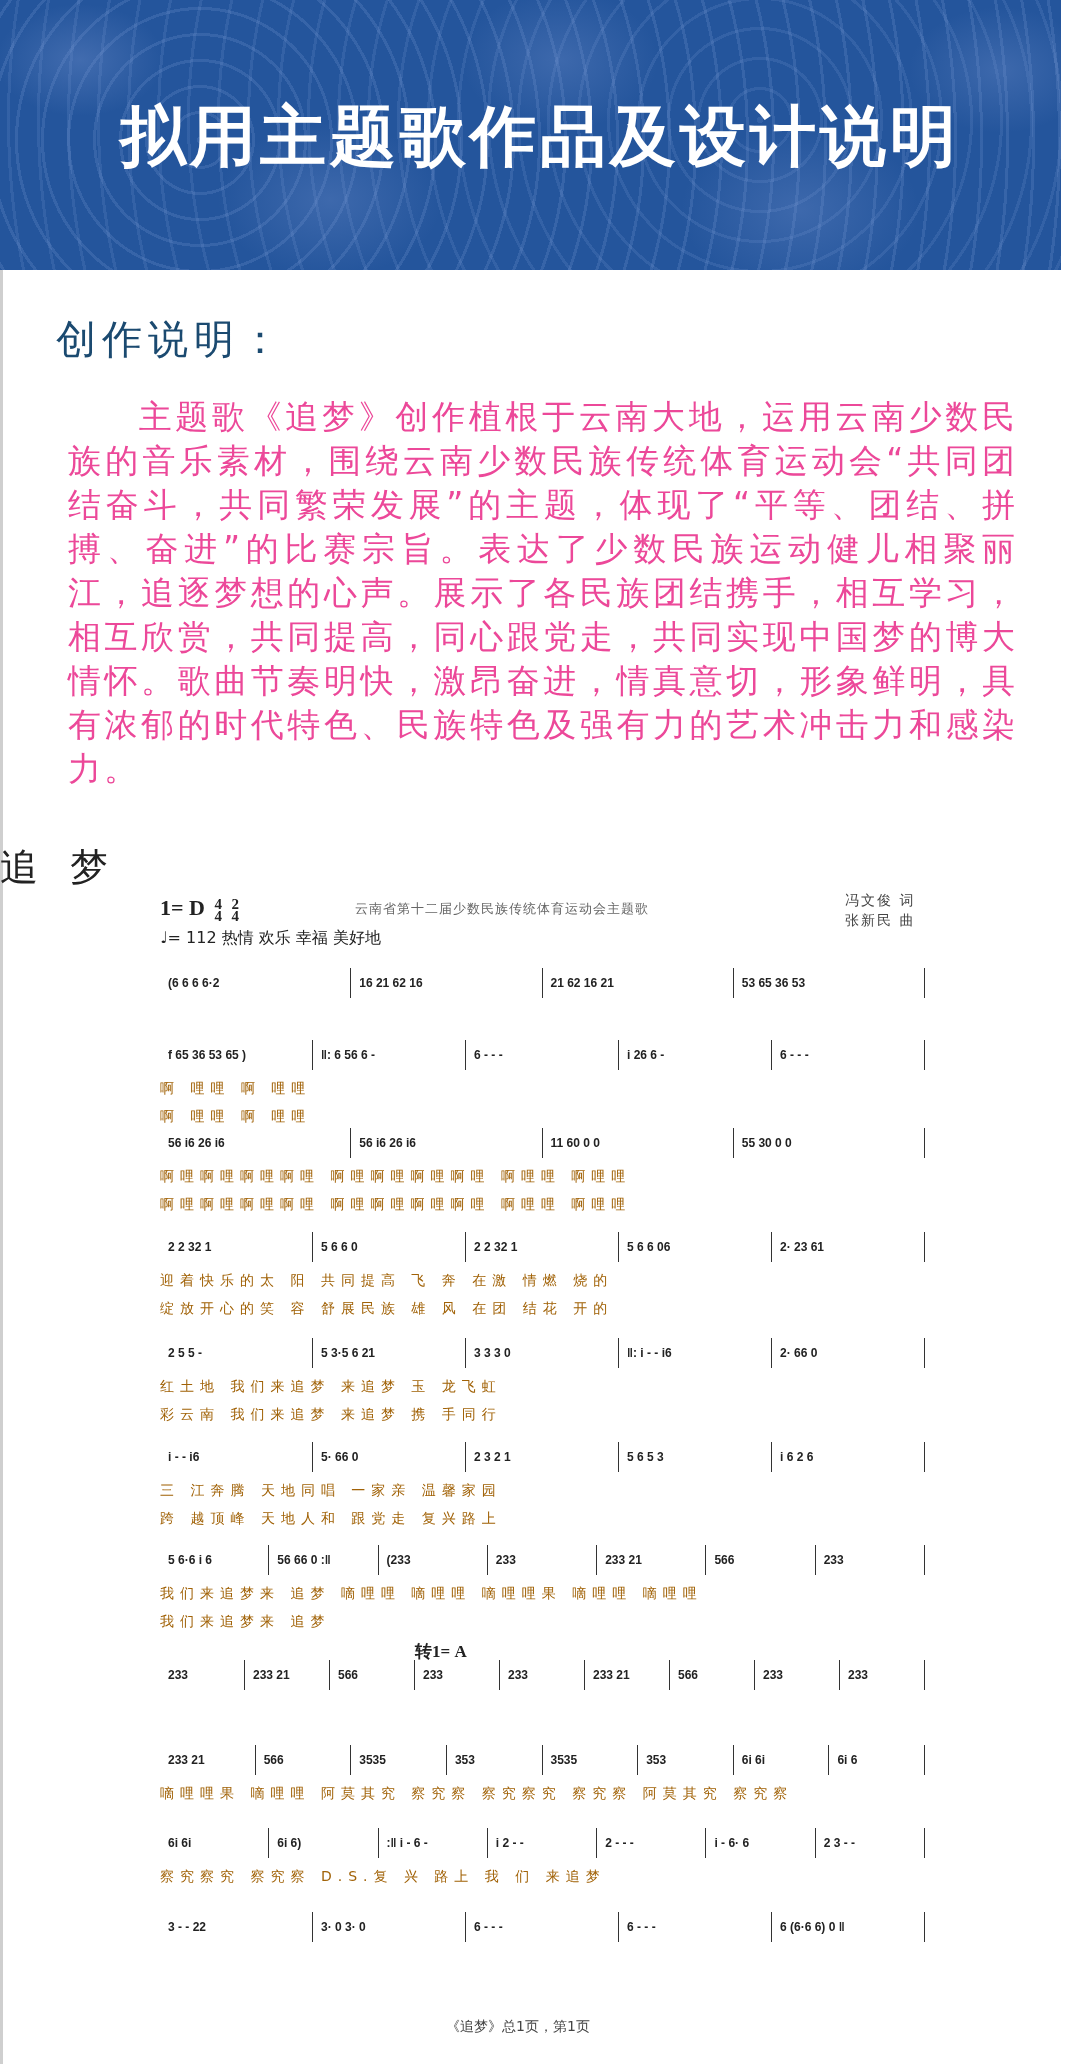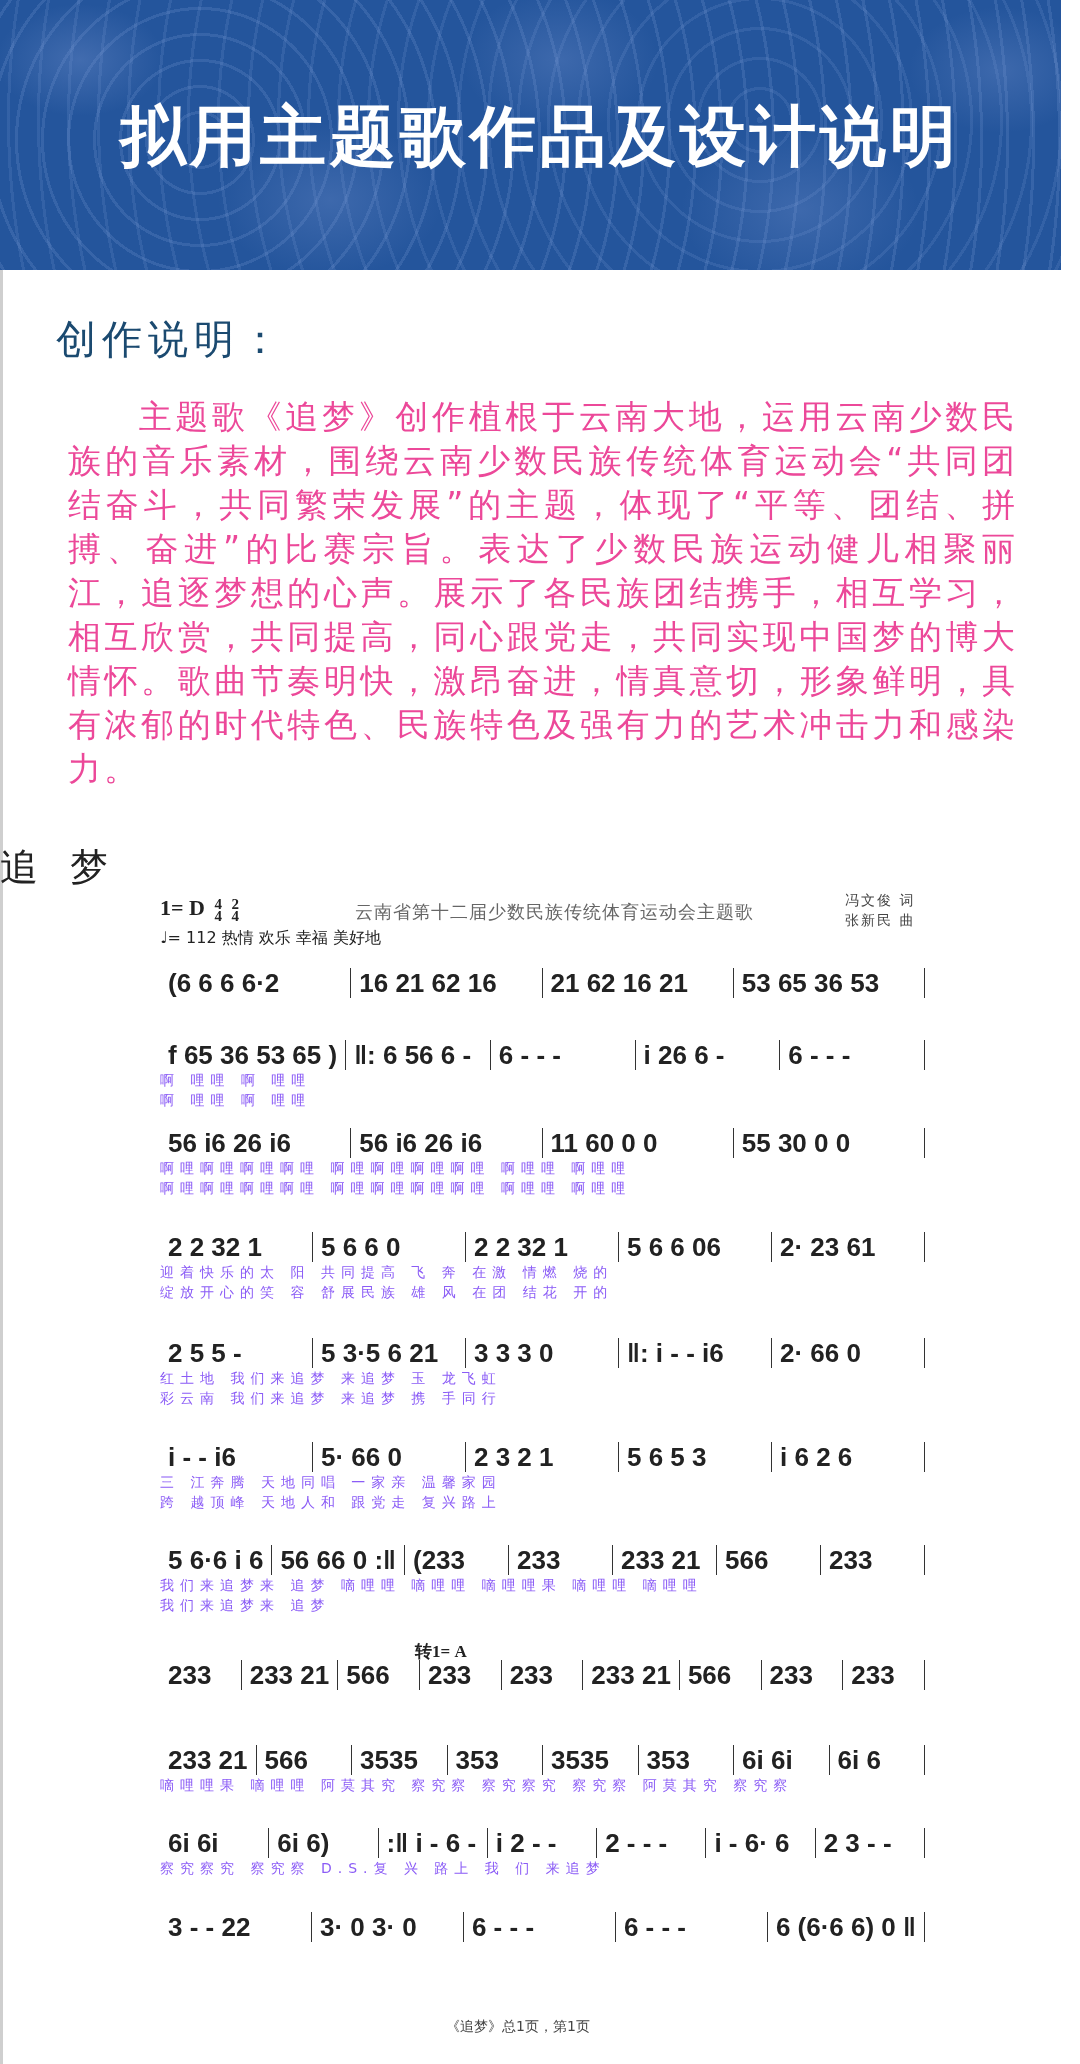"云南省第十二届少数民族传统体育运动会主题歌" .subtitle { font-size: 18px -> 13px }
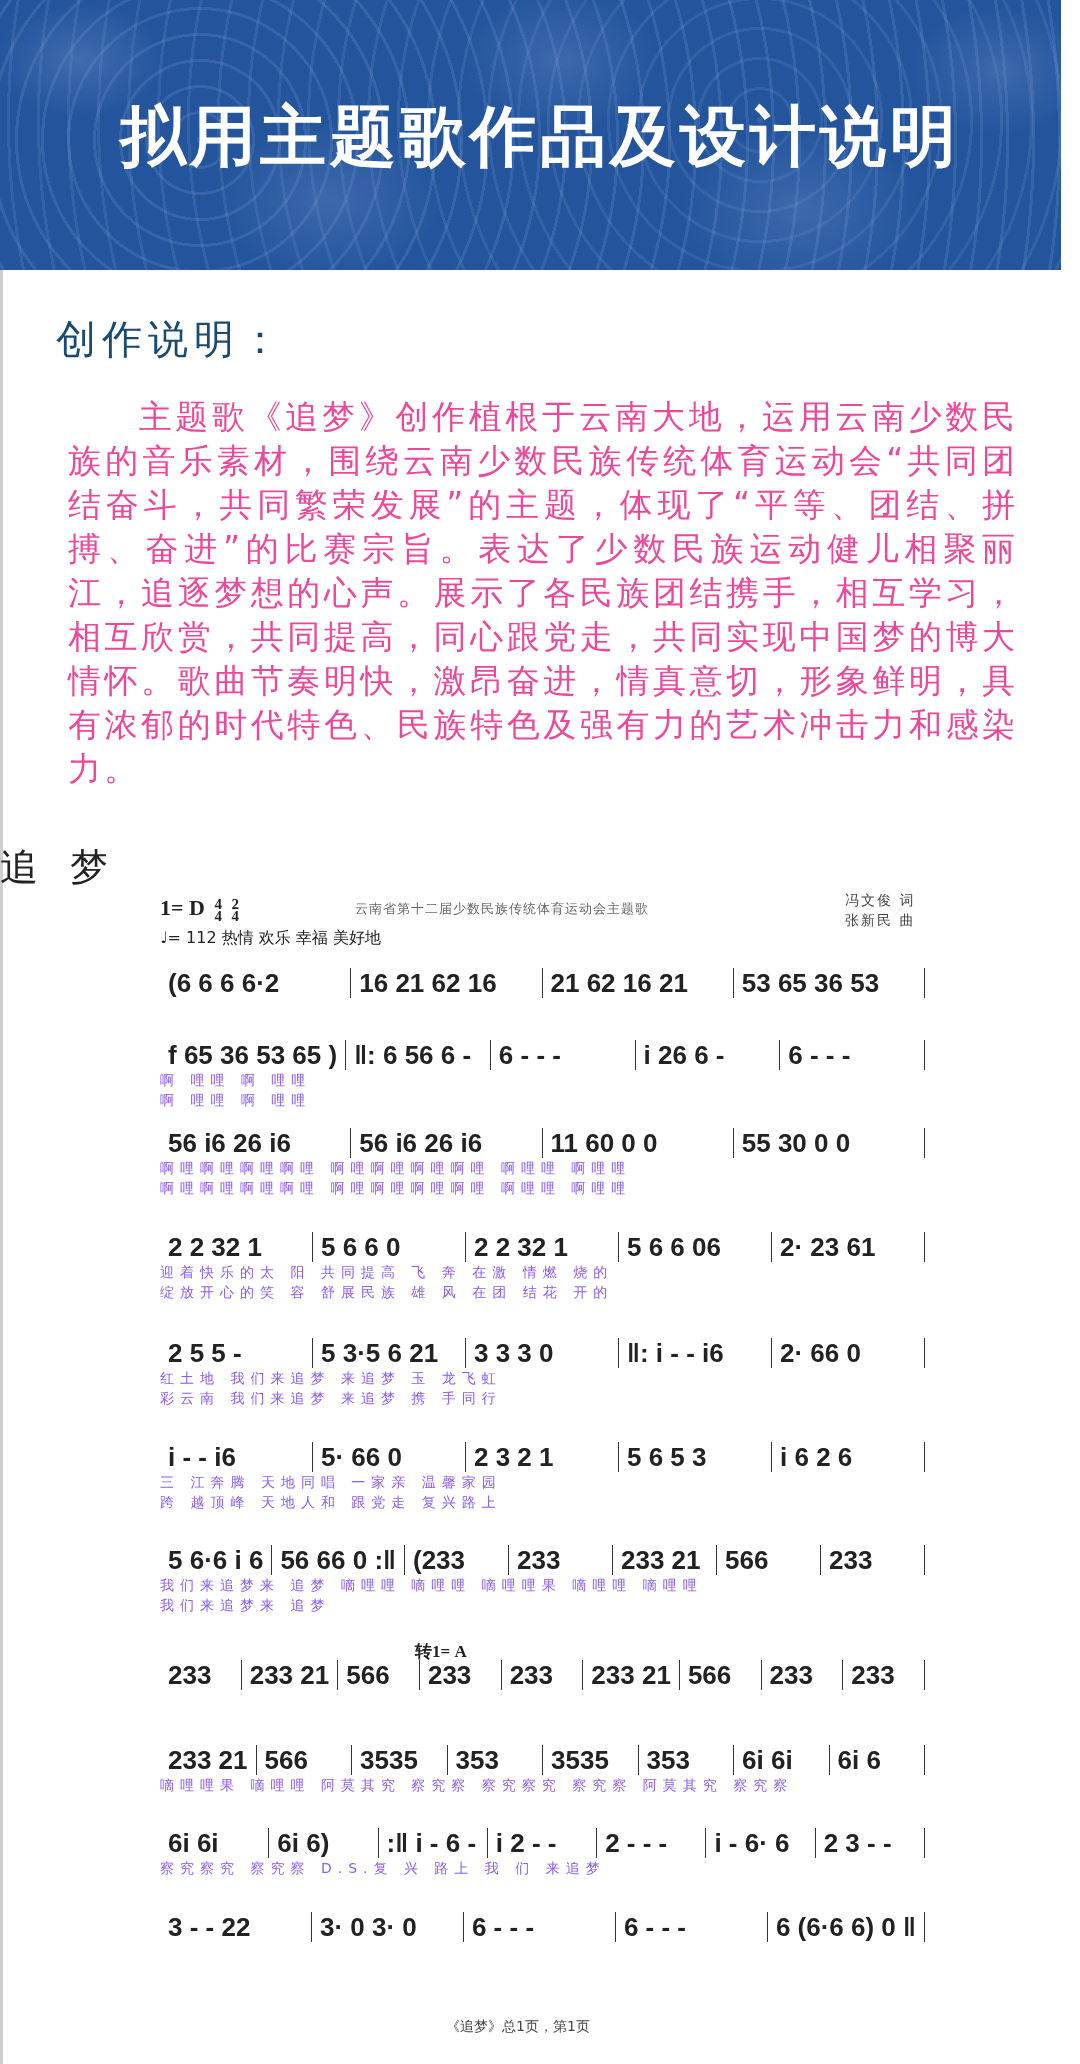"(6 6 6 6·2" .notes { font-size: 26px -> 12px }
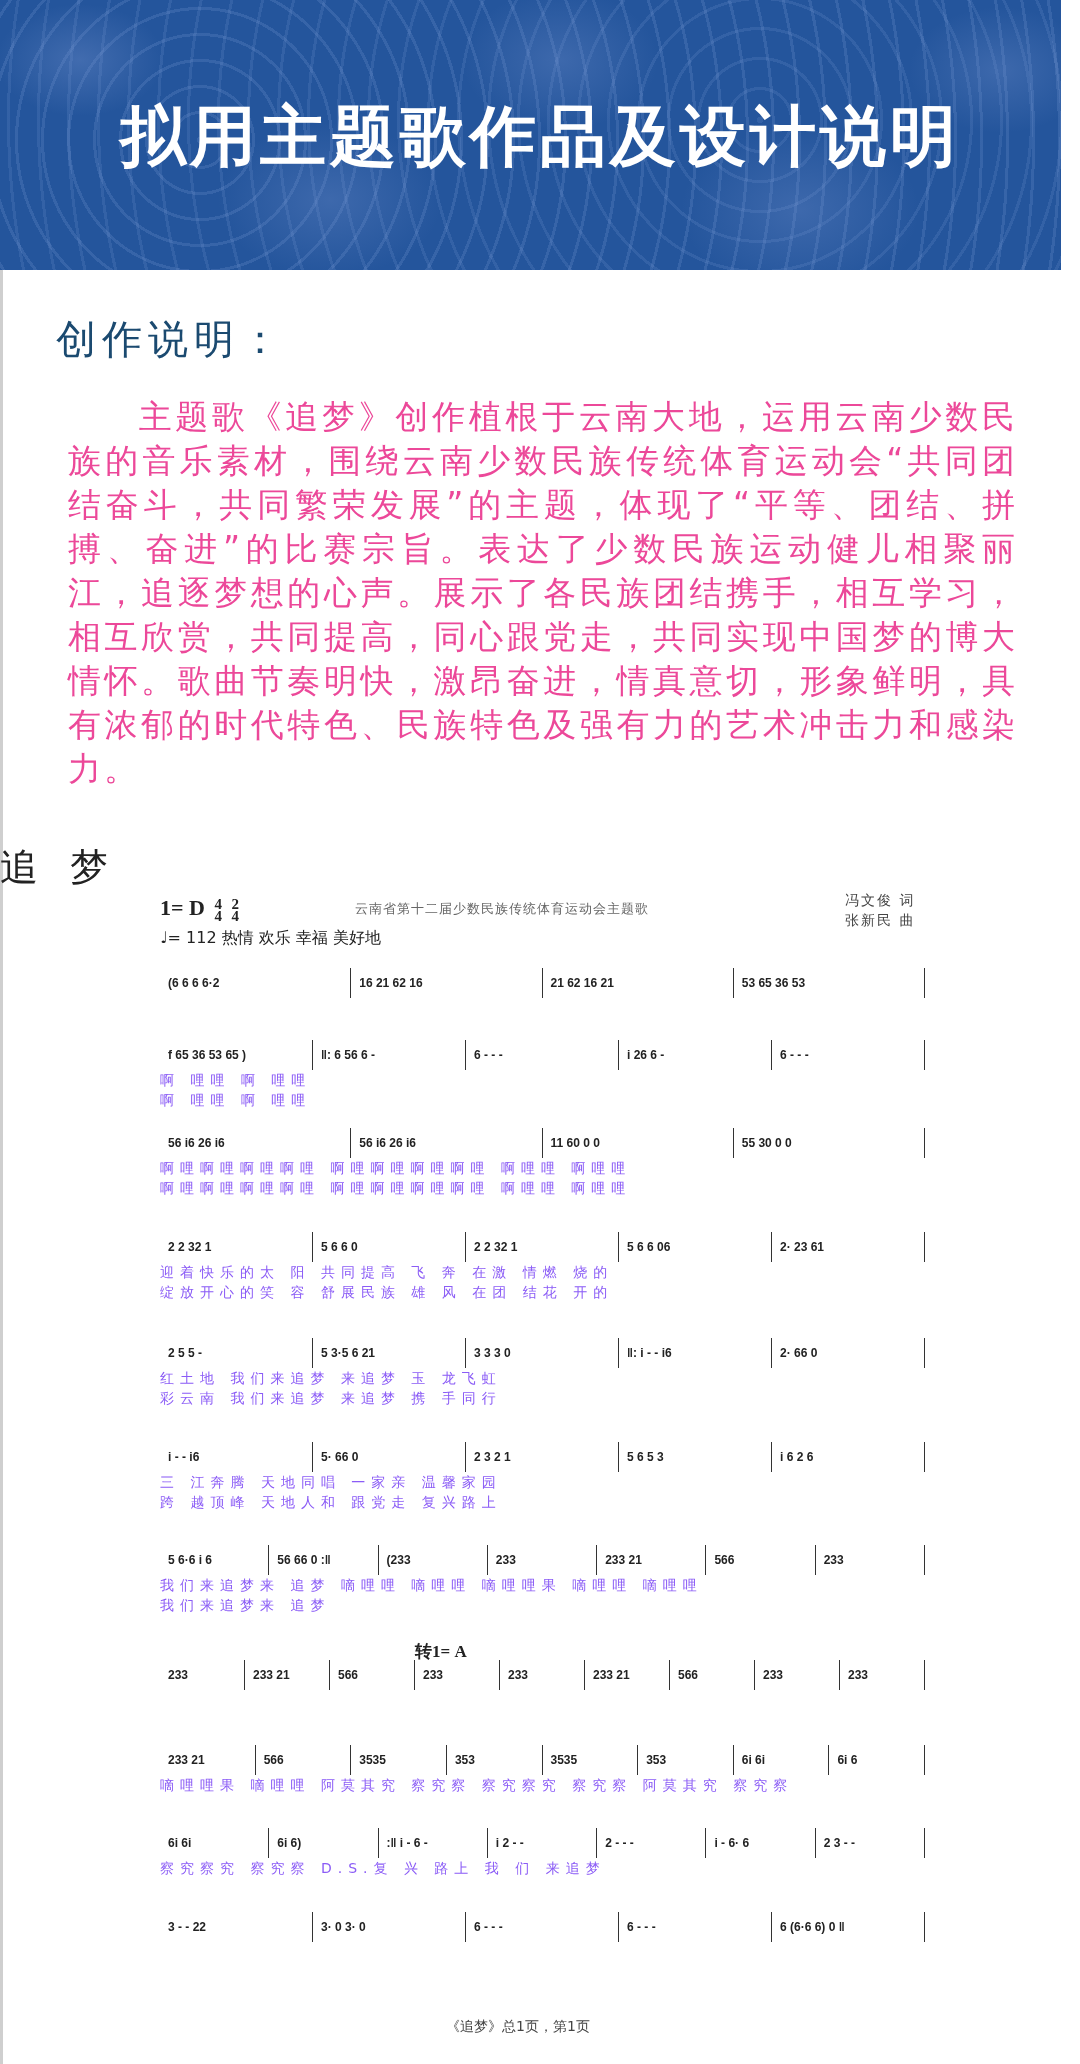"啊 哩哩 啊 哩哩" .lyr { color: #8b5cf6 -> #a16207; margin-top: 0 -> 8px }
